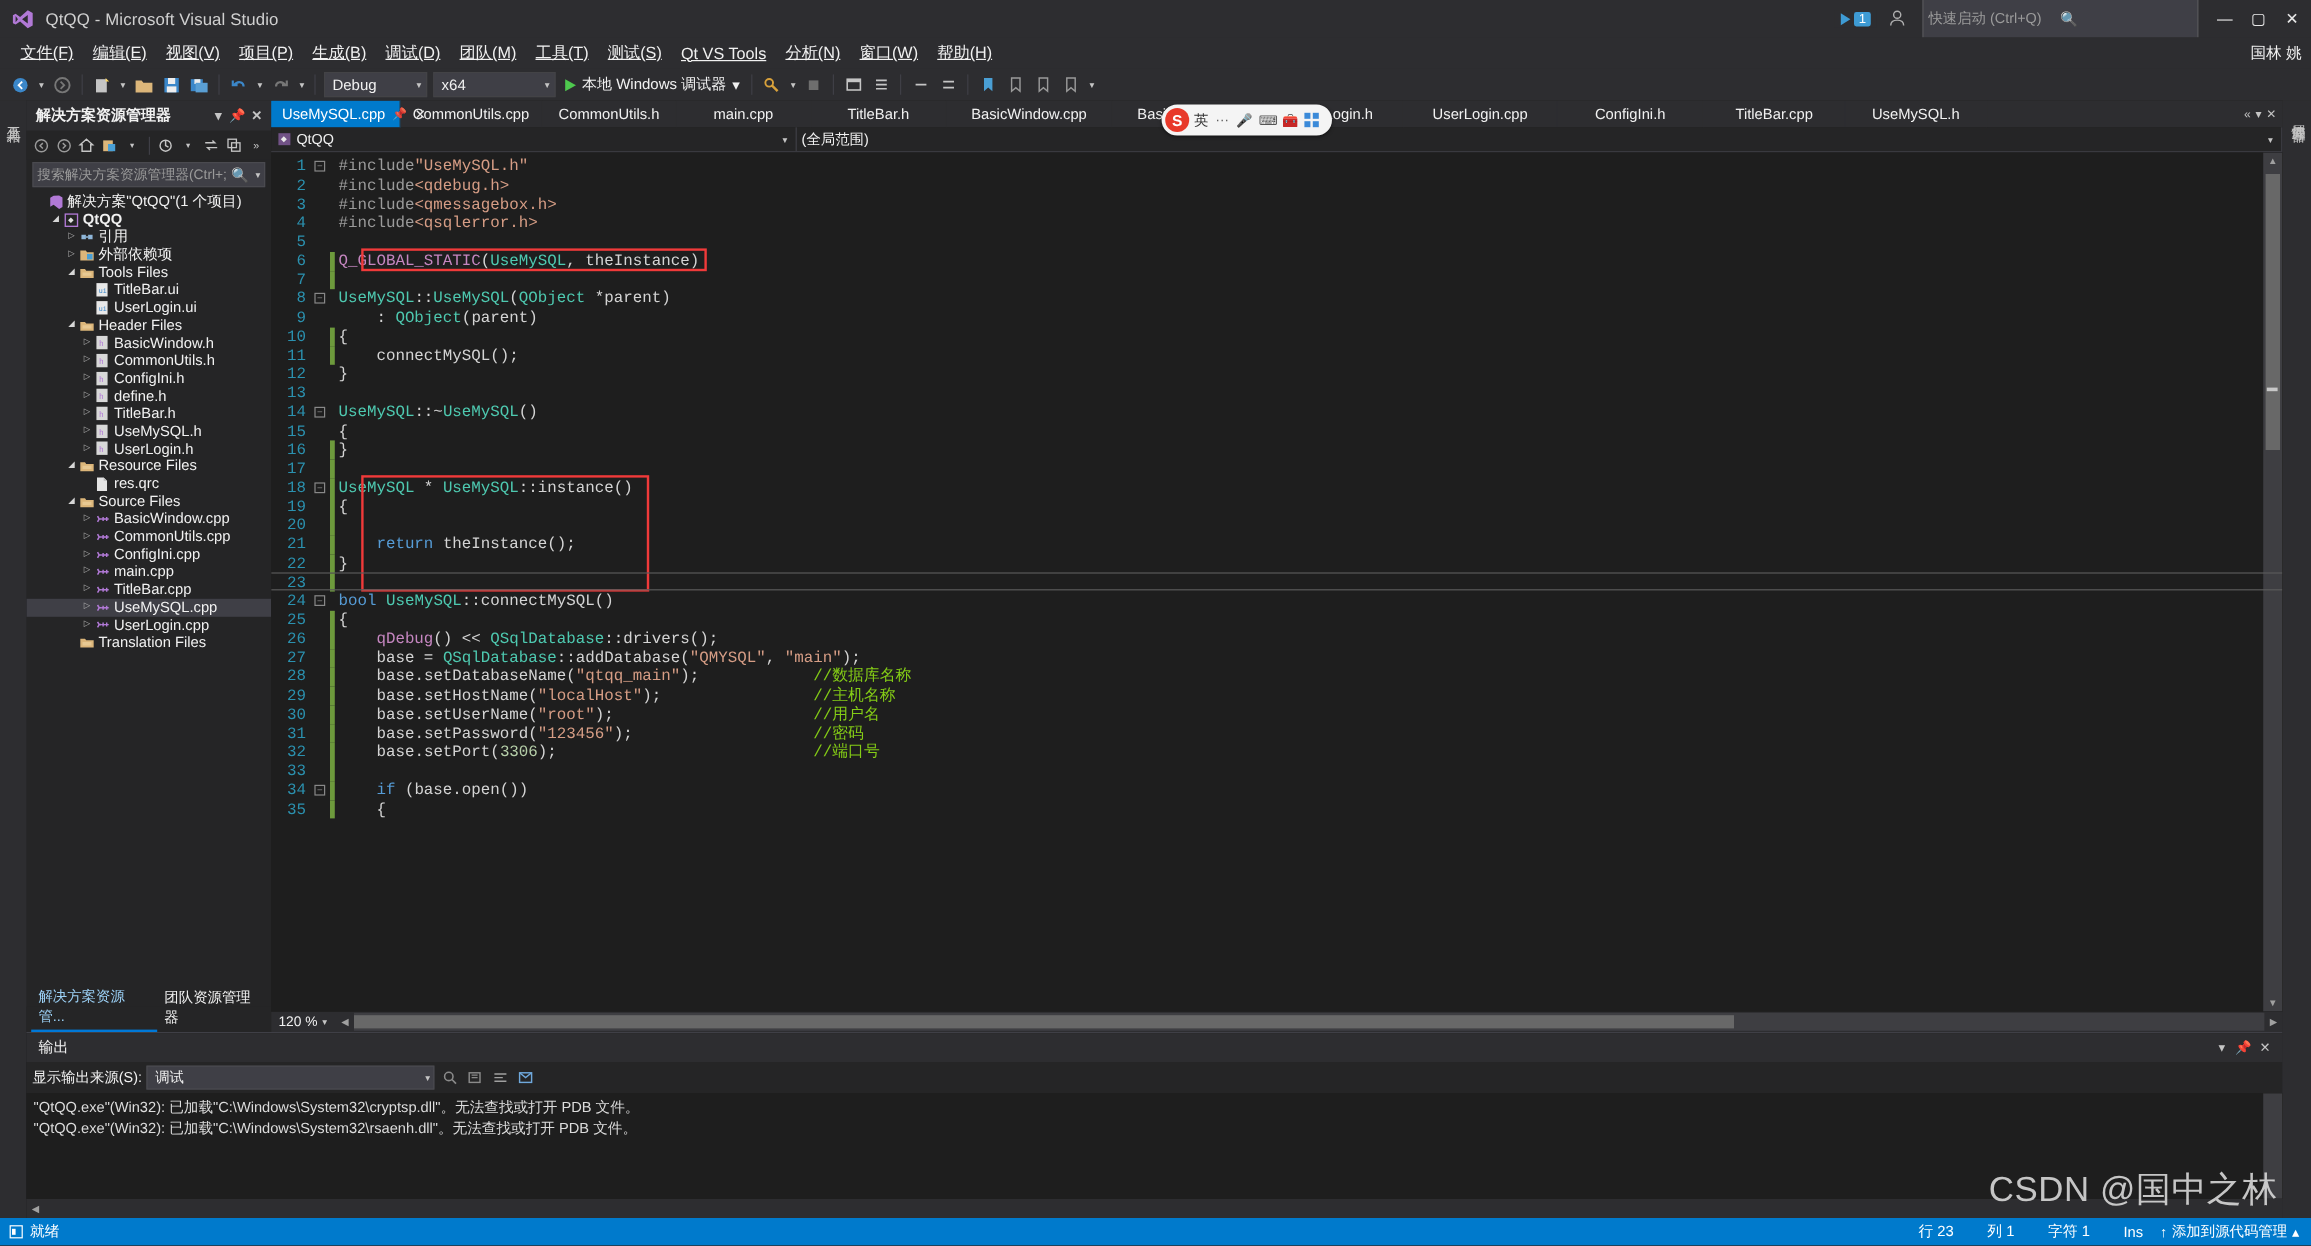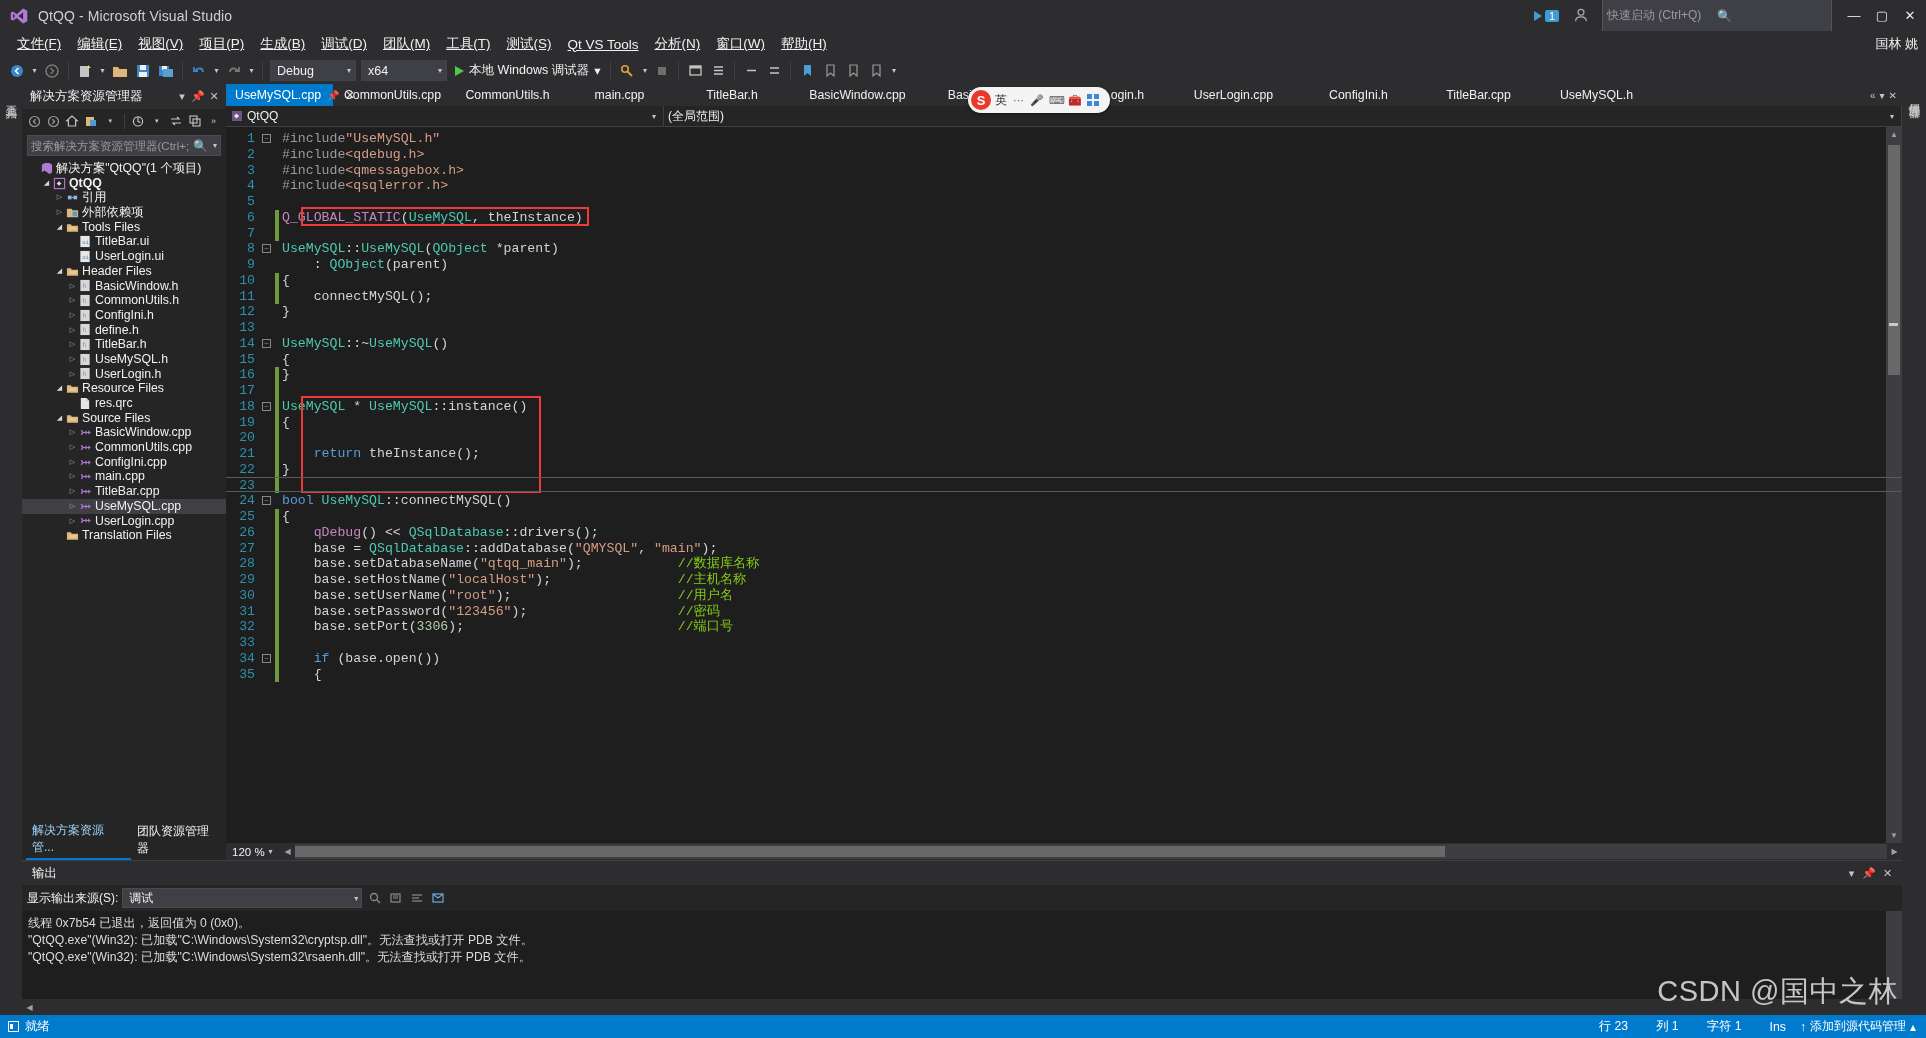"x64" div.tb-combo { width: 86px -> 102px }
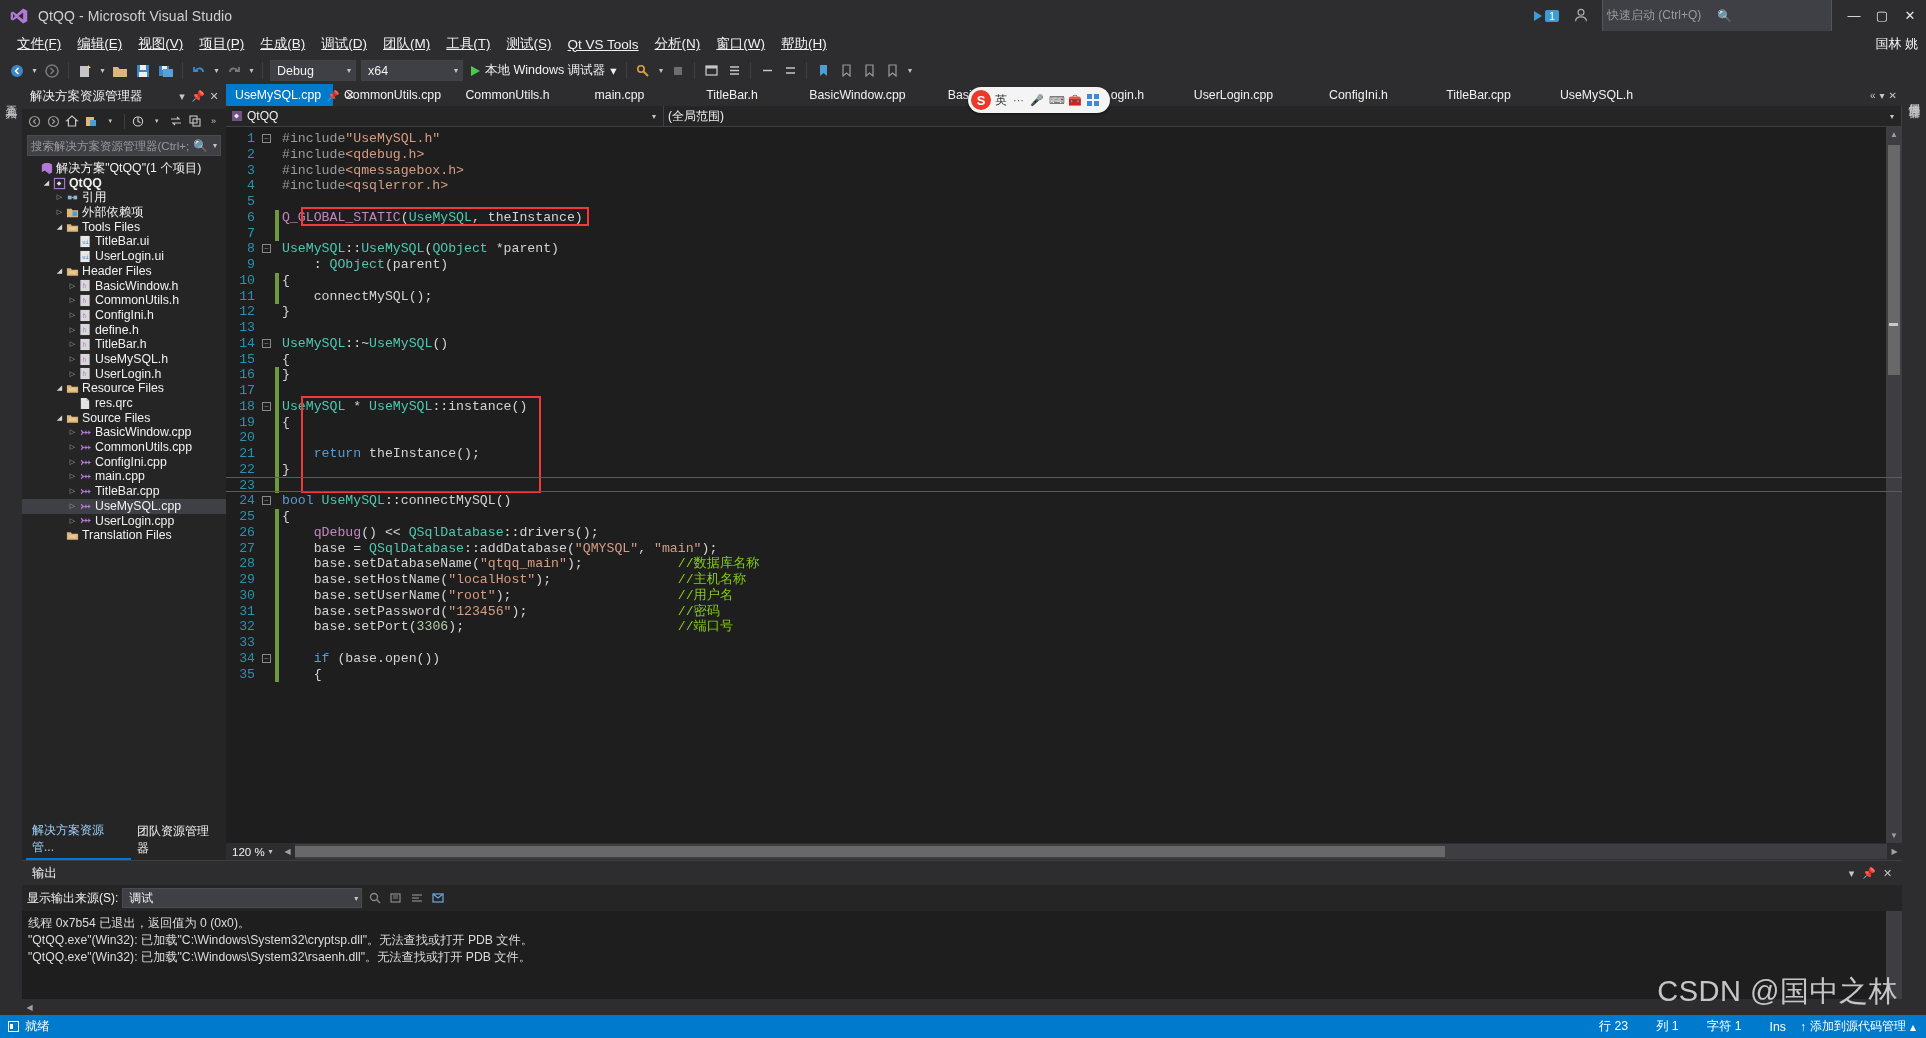"解决方案资源管理器" .panel-head { font-weight: none -> bold }
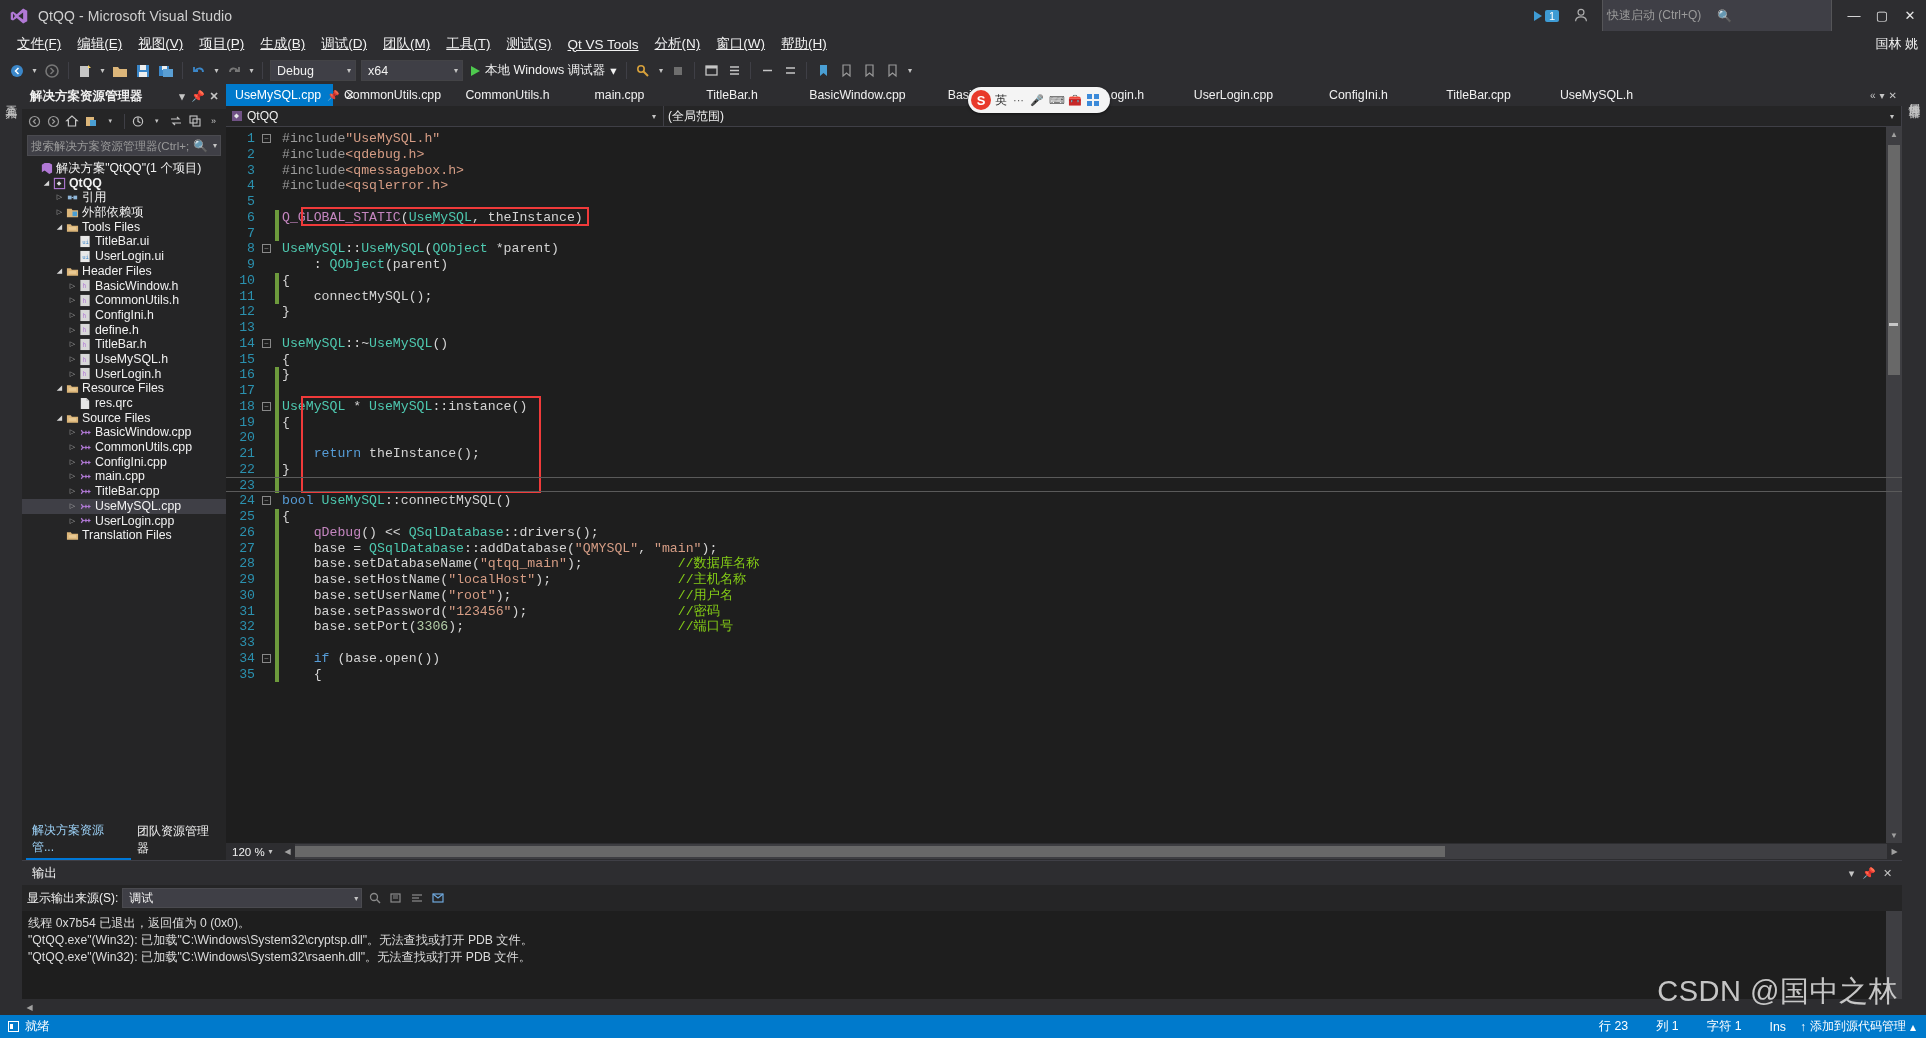"线程 0x7b54 已退出，返回值为 0 (0x0)。" div.outline { html: <div>线程 0x7b54 已退出，返回值为 0 (0x0)。</div> -> none }
